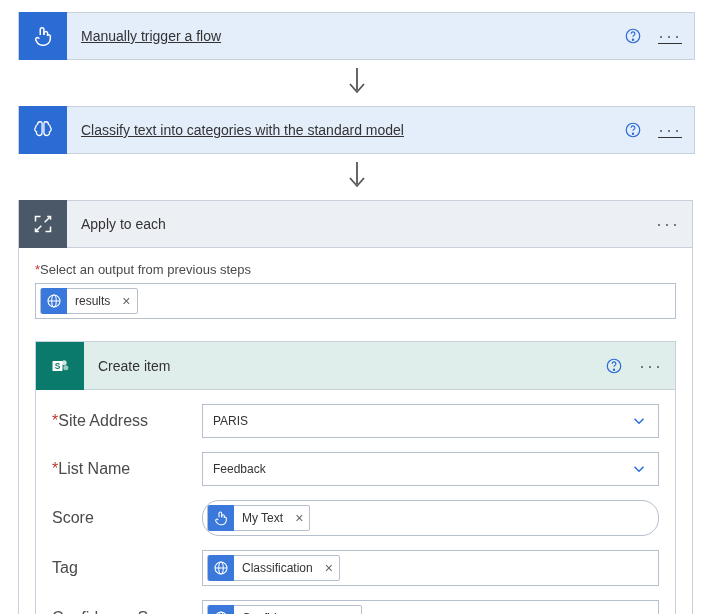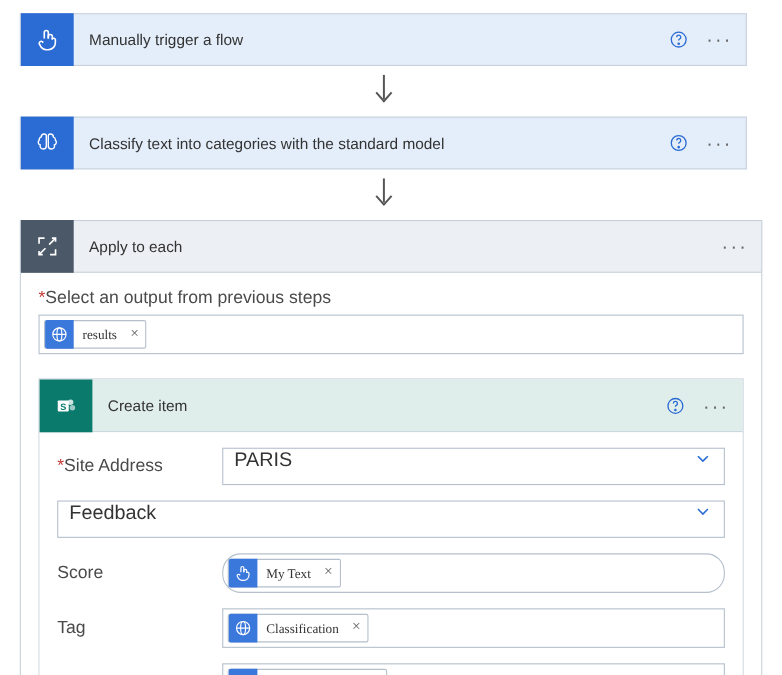"Manually trigger a flow" .wrap { padding: 12px 32px 0 18px -> 12px 16px 0 18px; text-decoration: none -> underline }
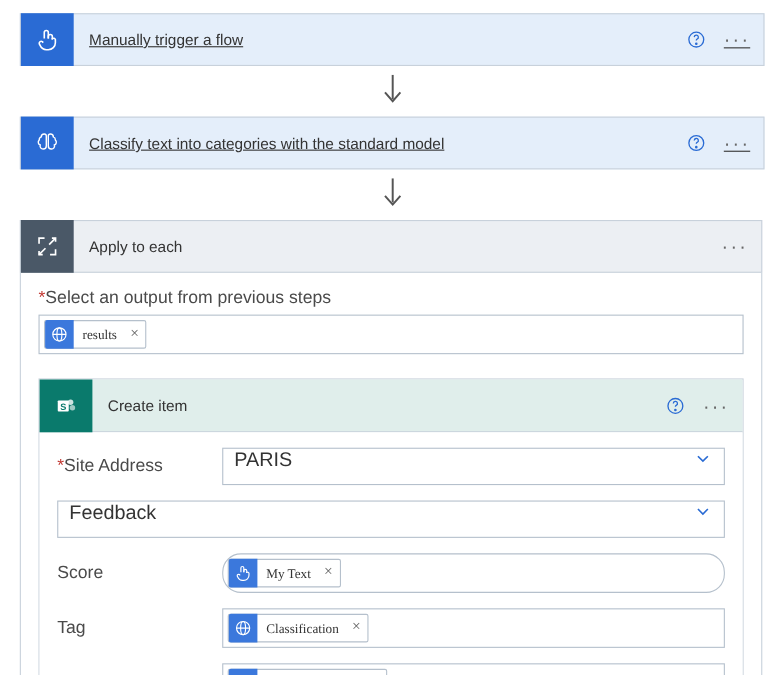"*Select an output from previous" .label-row { font-size: 16px -> 13px }
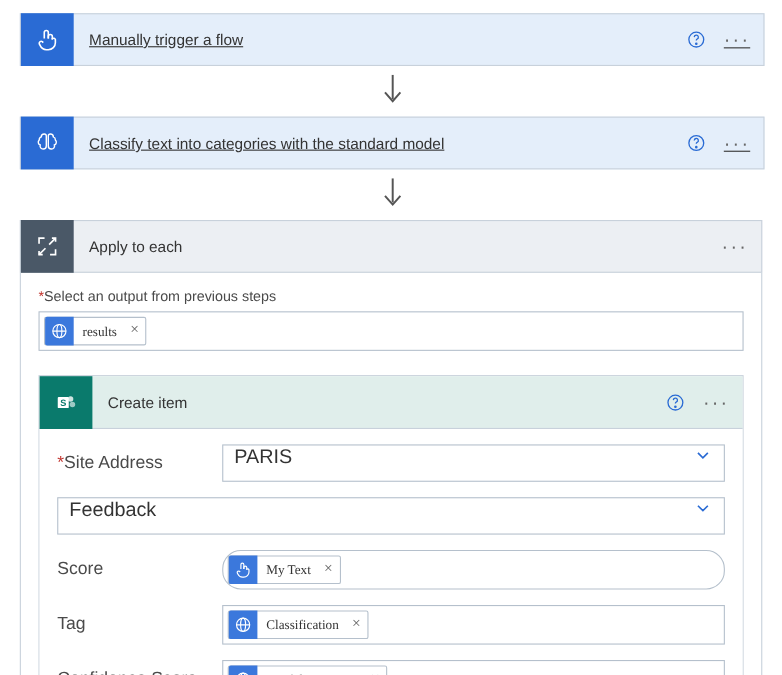"results" .inputbox { font-family: Liberation Serif, serif -> none }
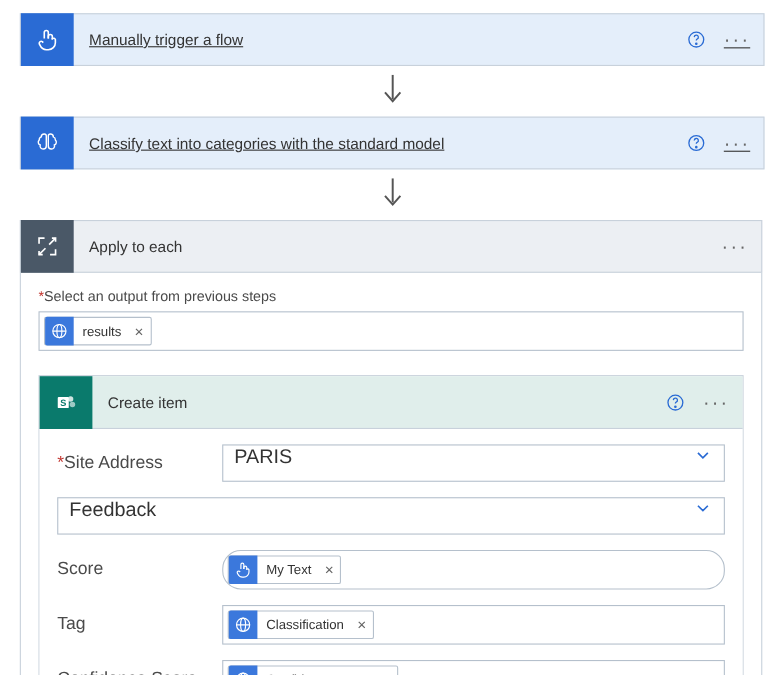"PARIS" .select { align-items: none -> center; font-size: 18px -> 12px }
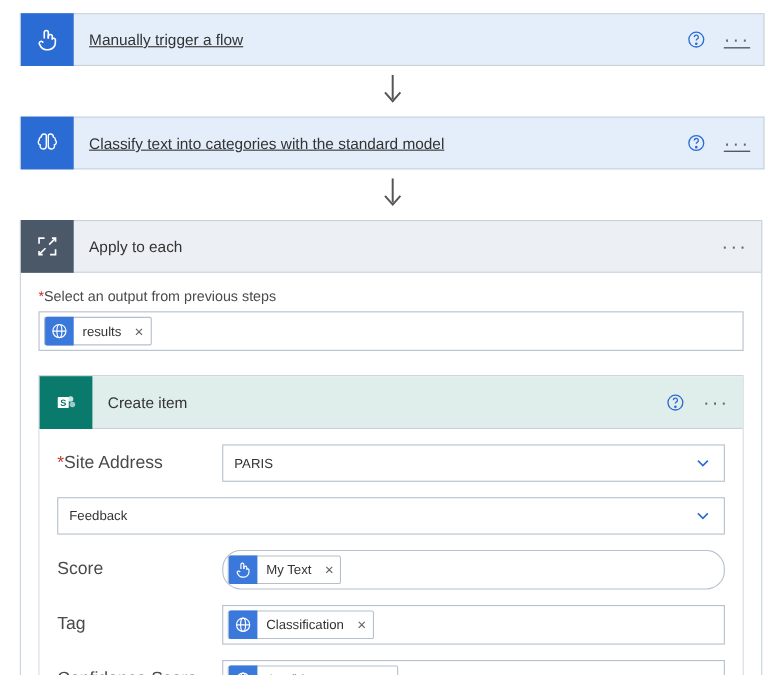"*List Name" div.form-label { html: none -> <div><span>*</span><span>List Name</span></div> }
